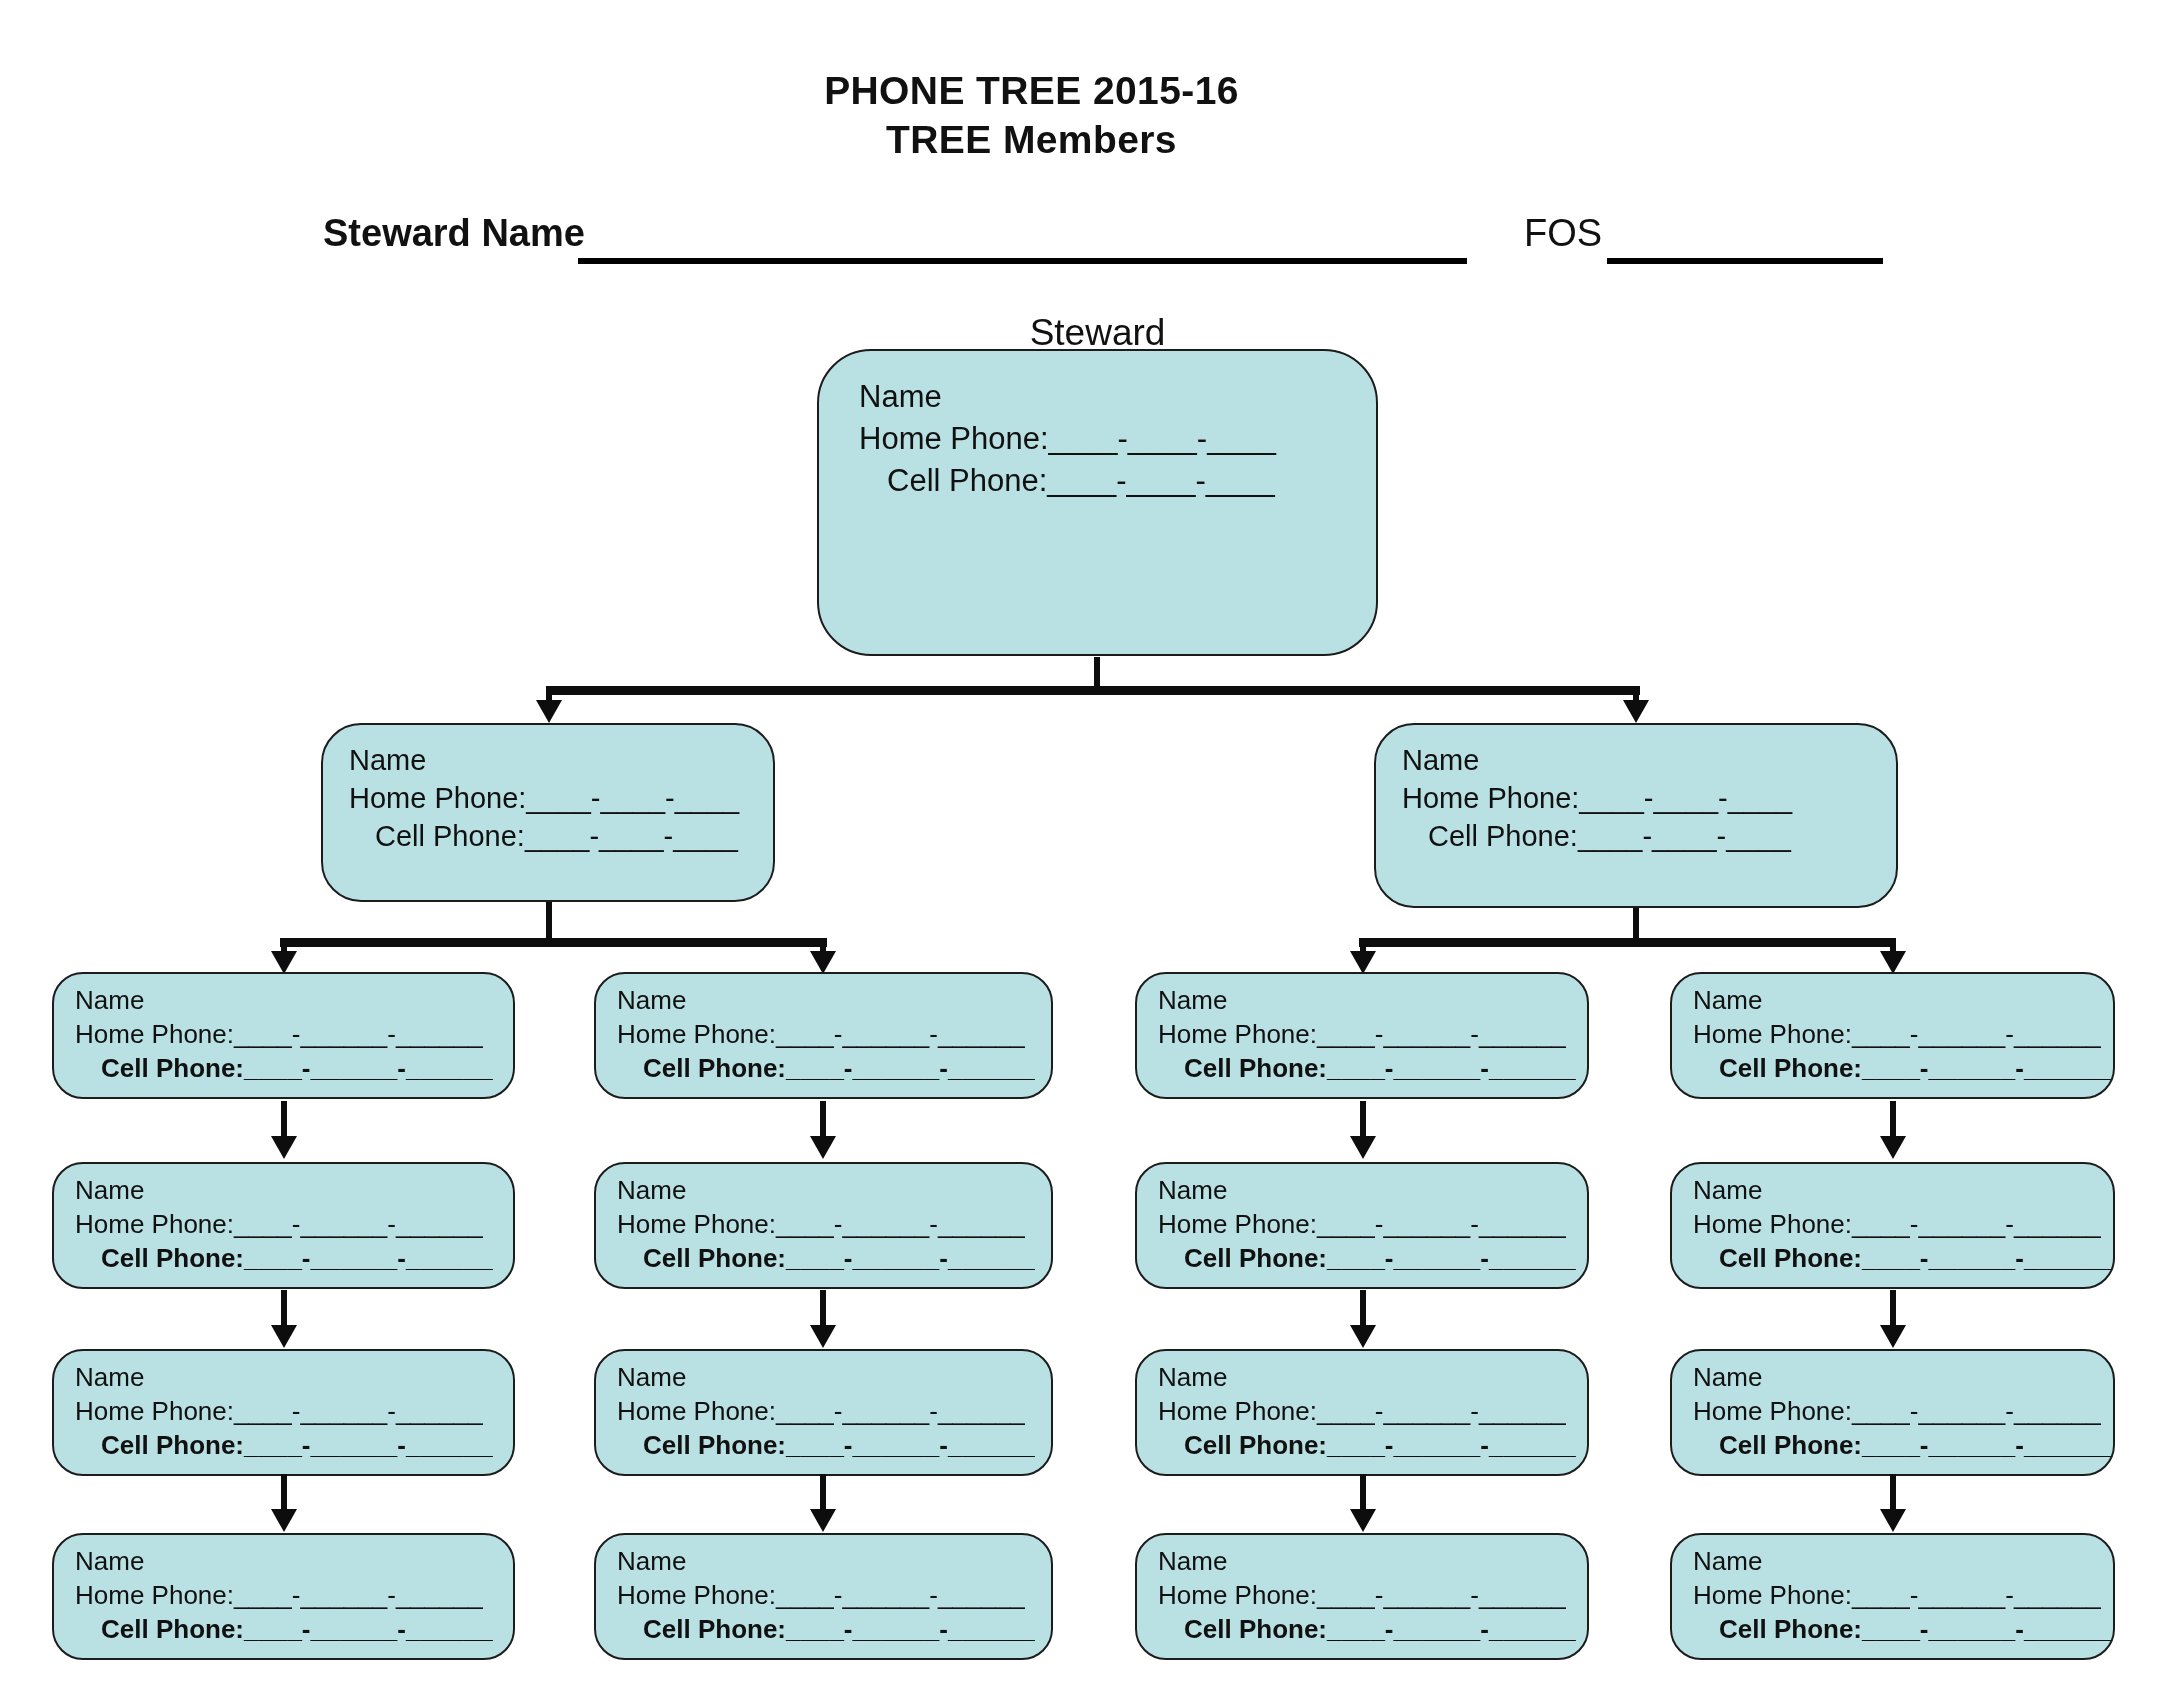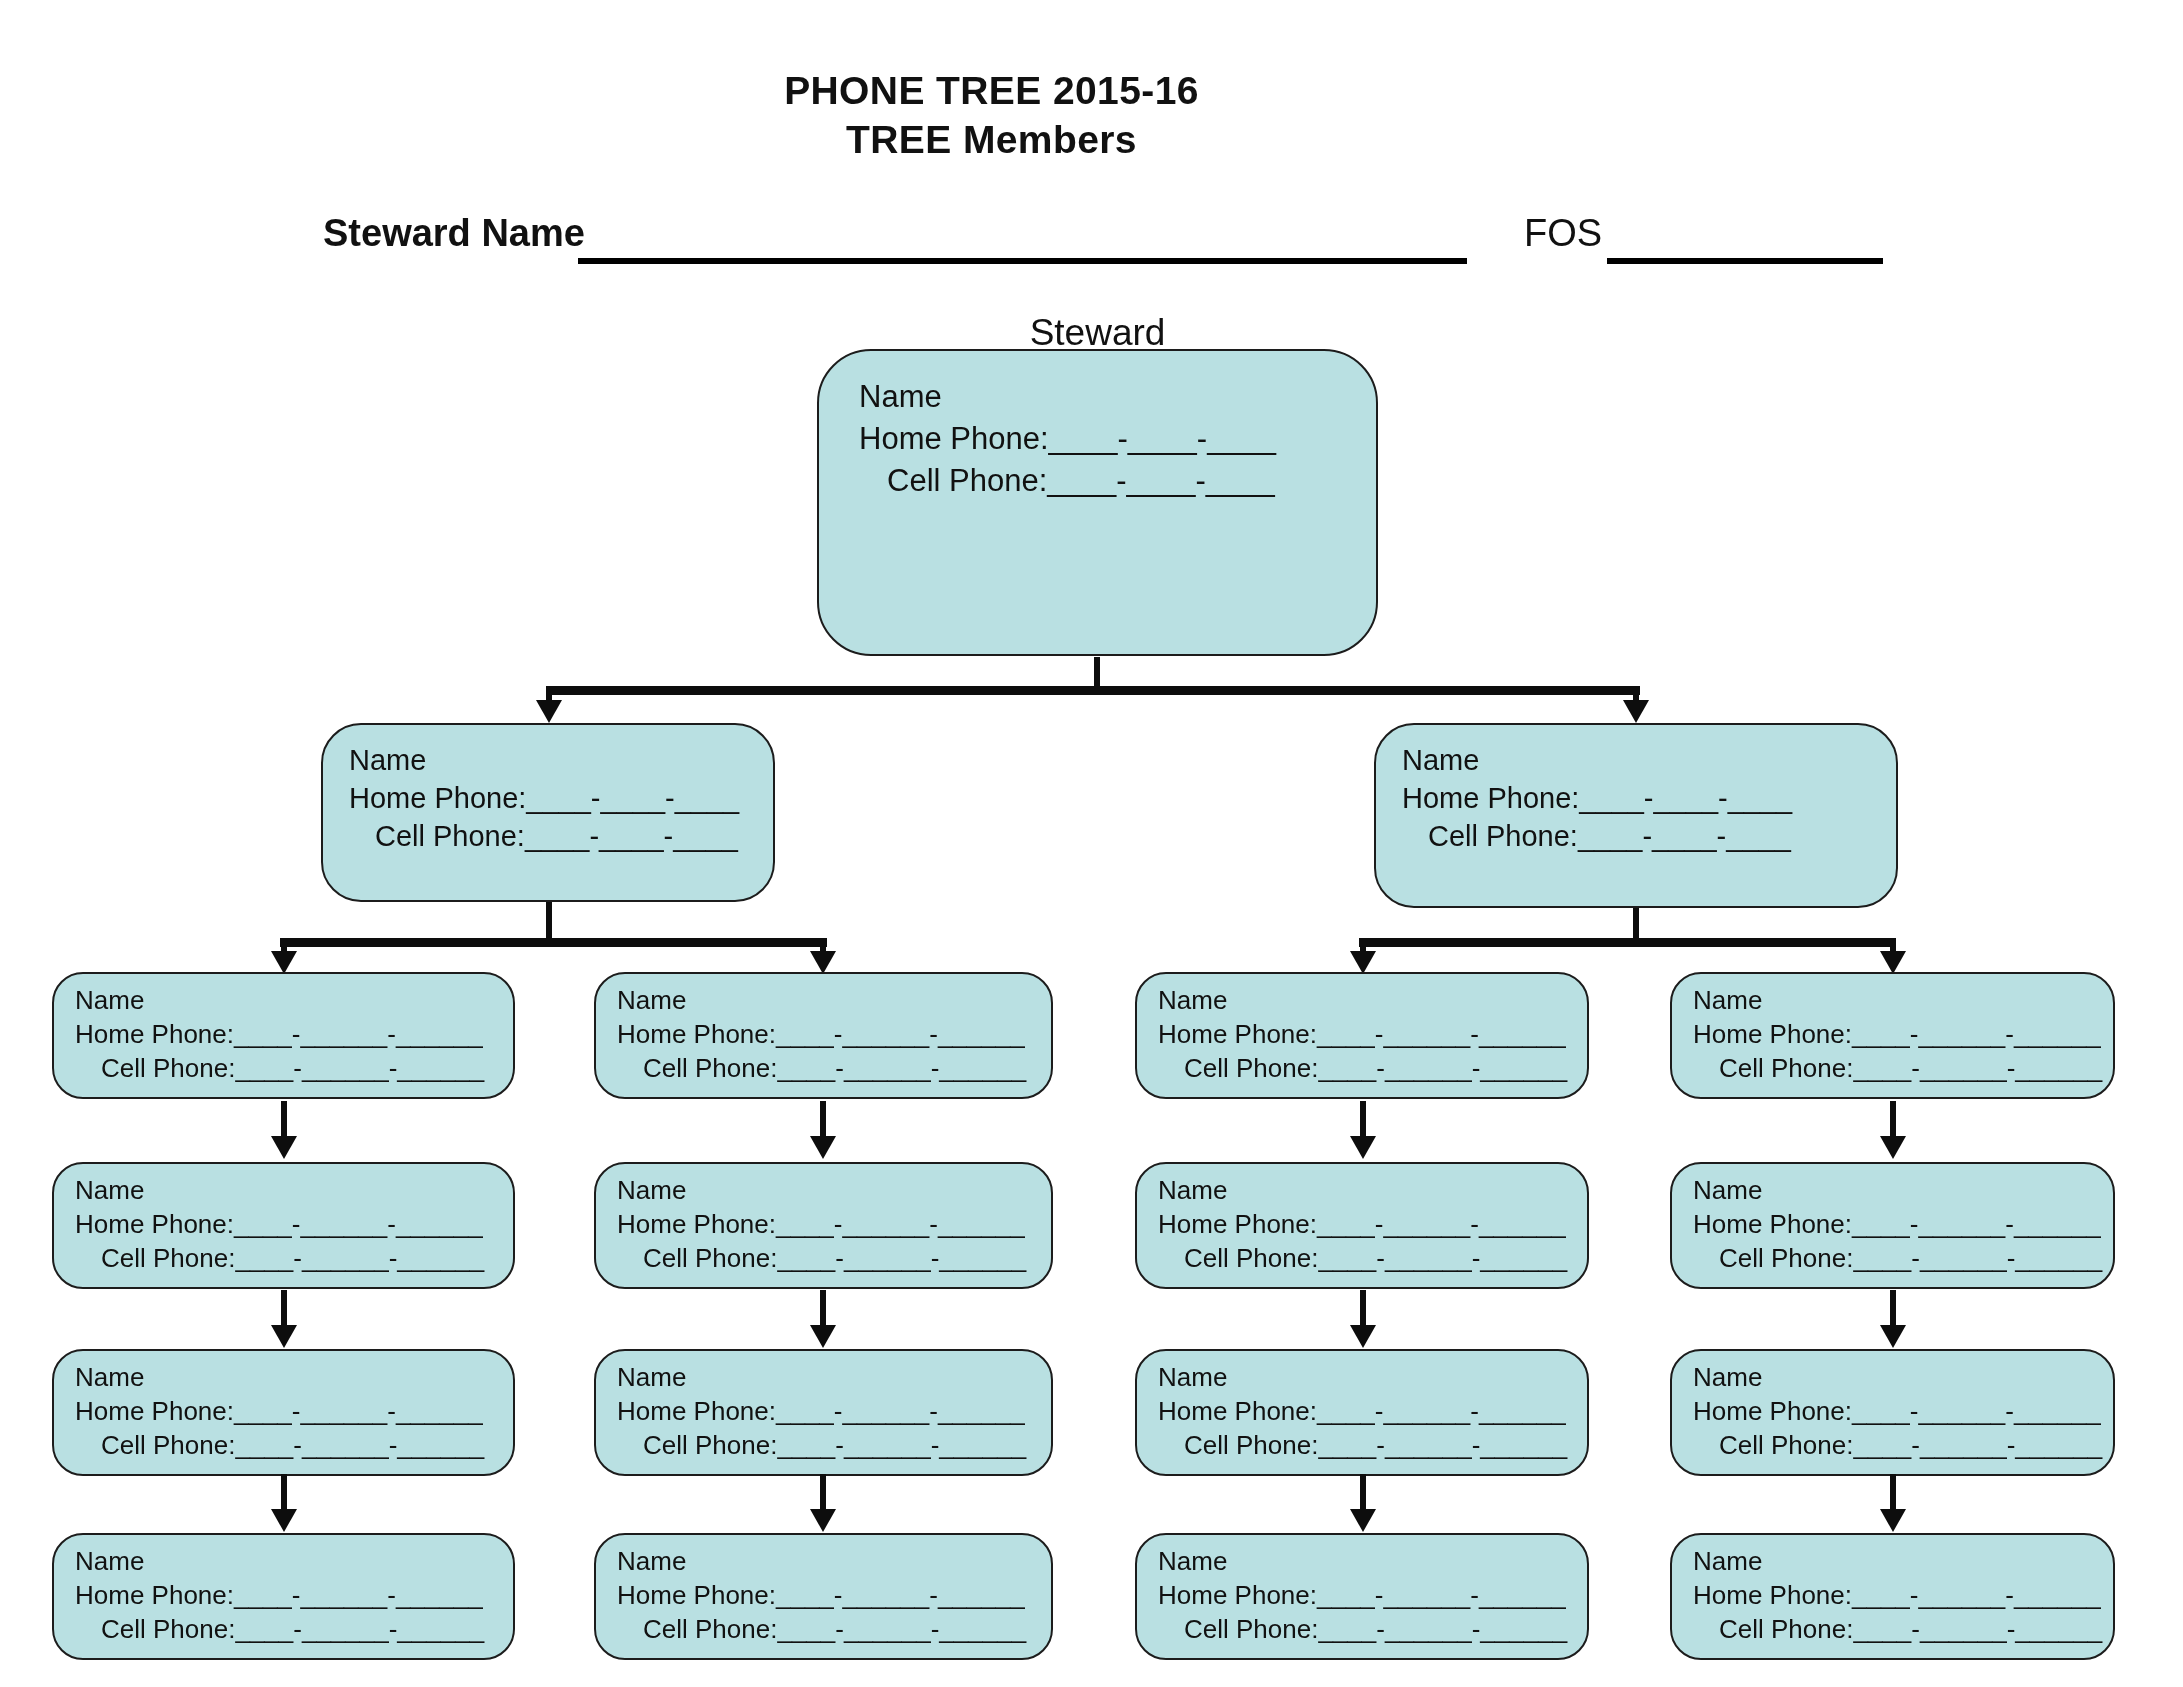"PHONE TREE 2015-16" .title { padding-left: none -> 40px }
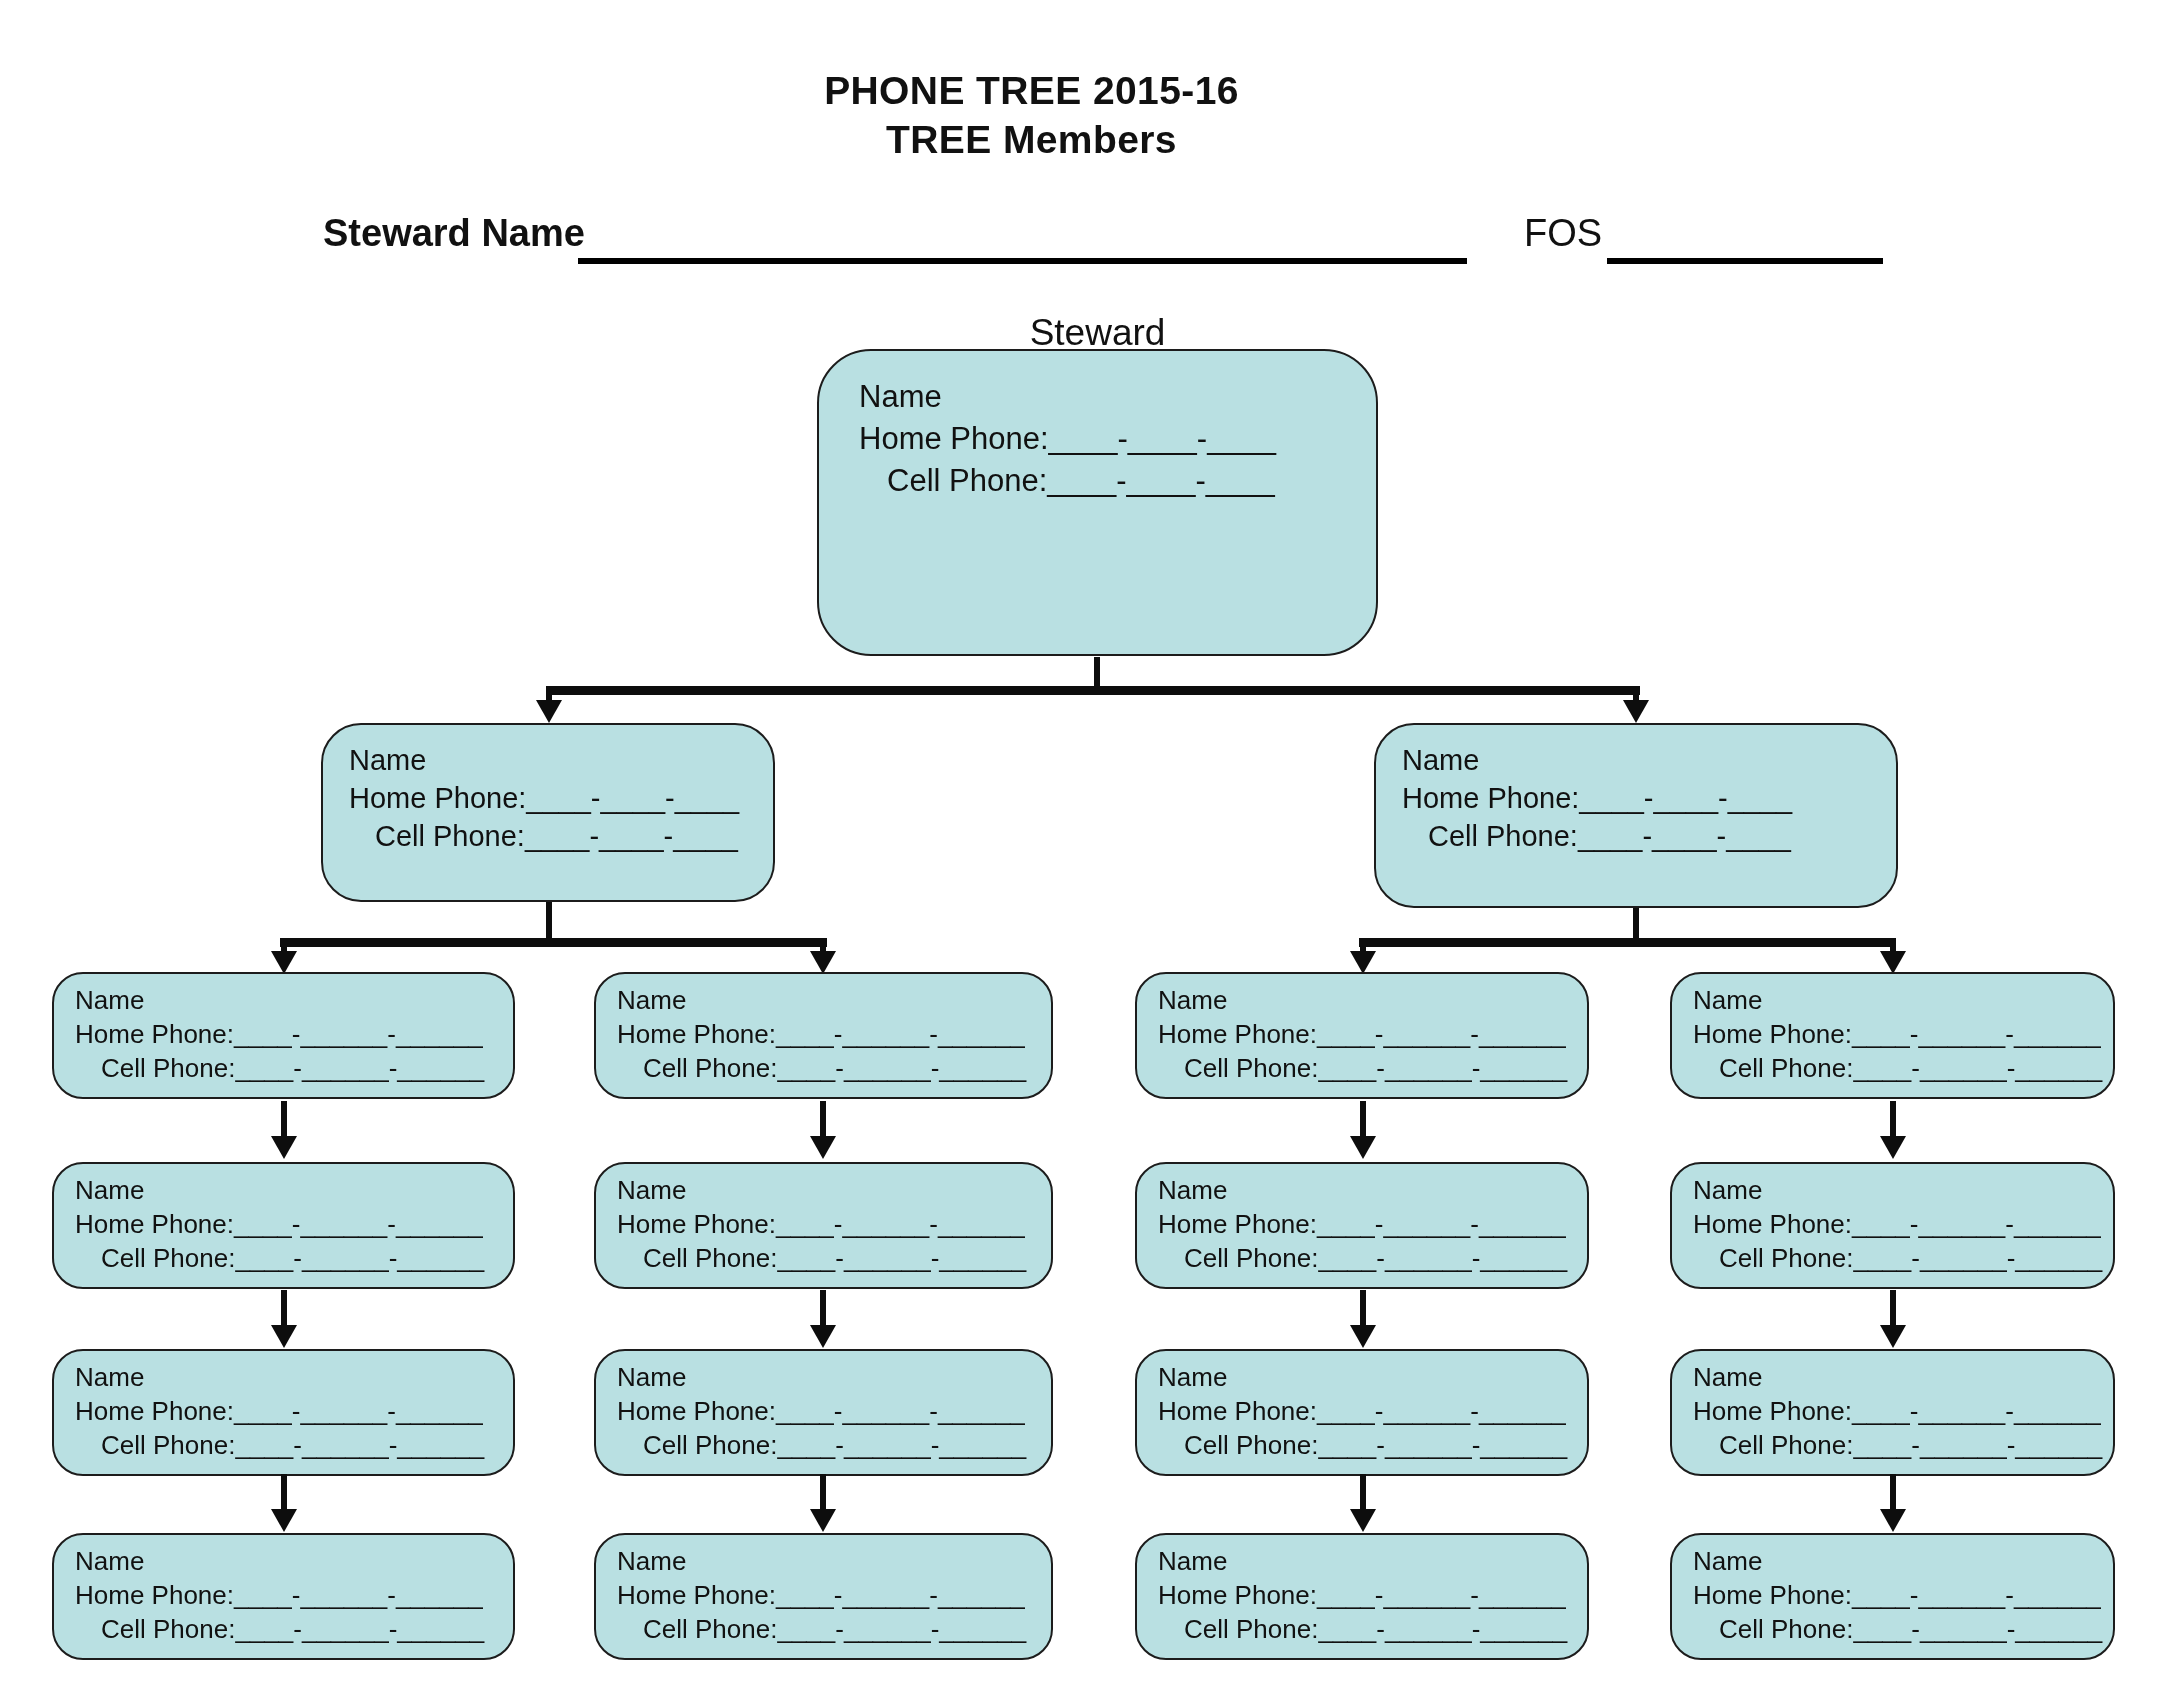"Cell Phone:____-______-______" .l3 .cell { font-weight: none -> bold }
